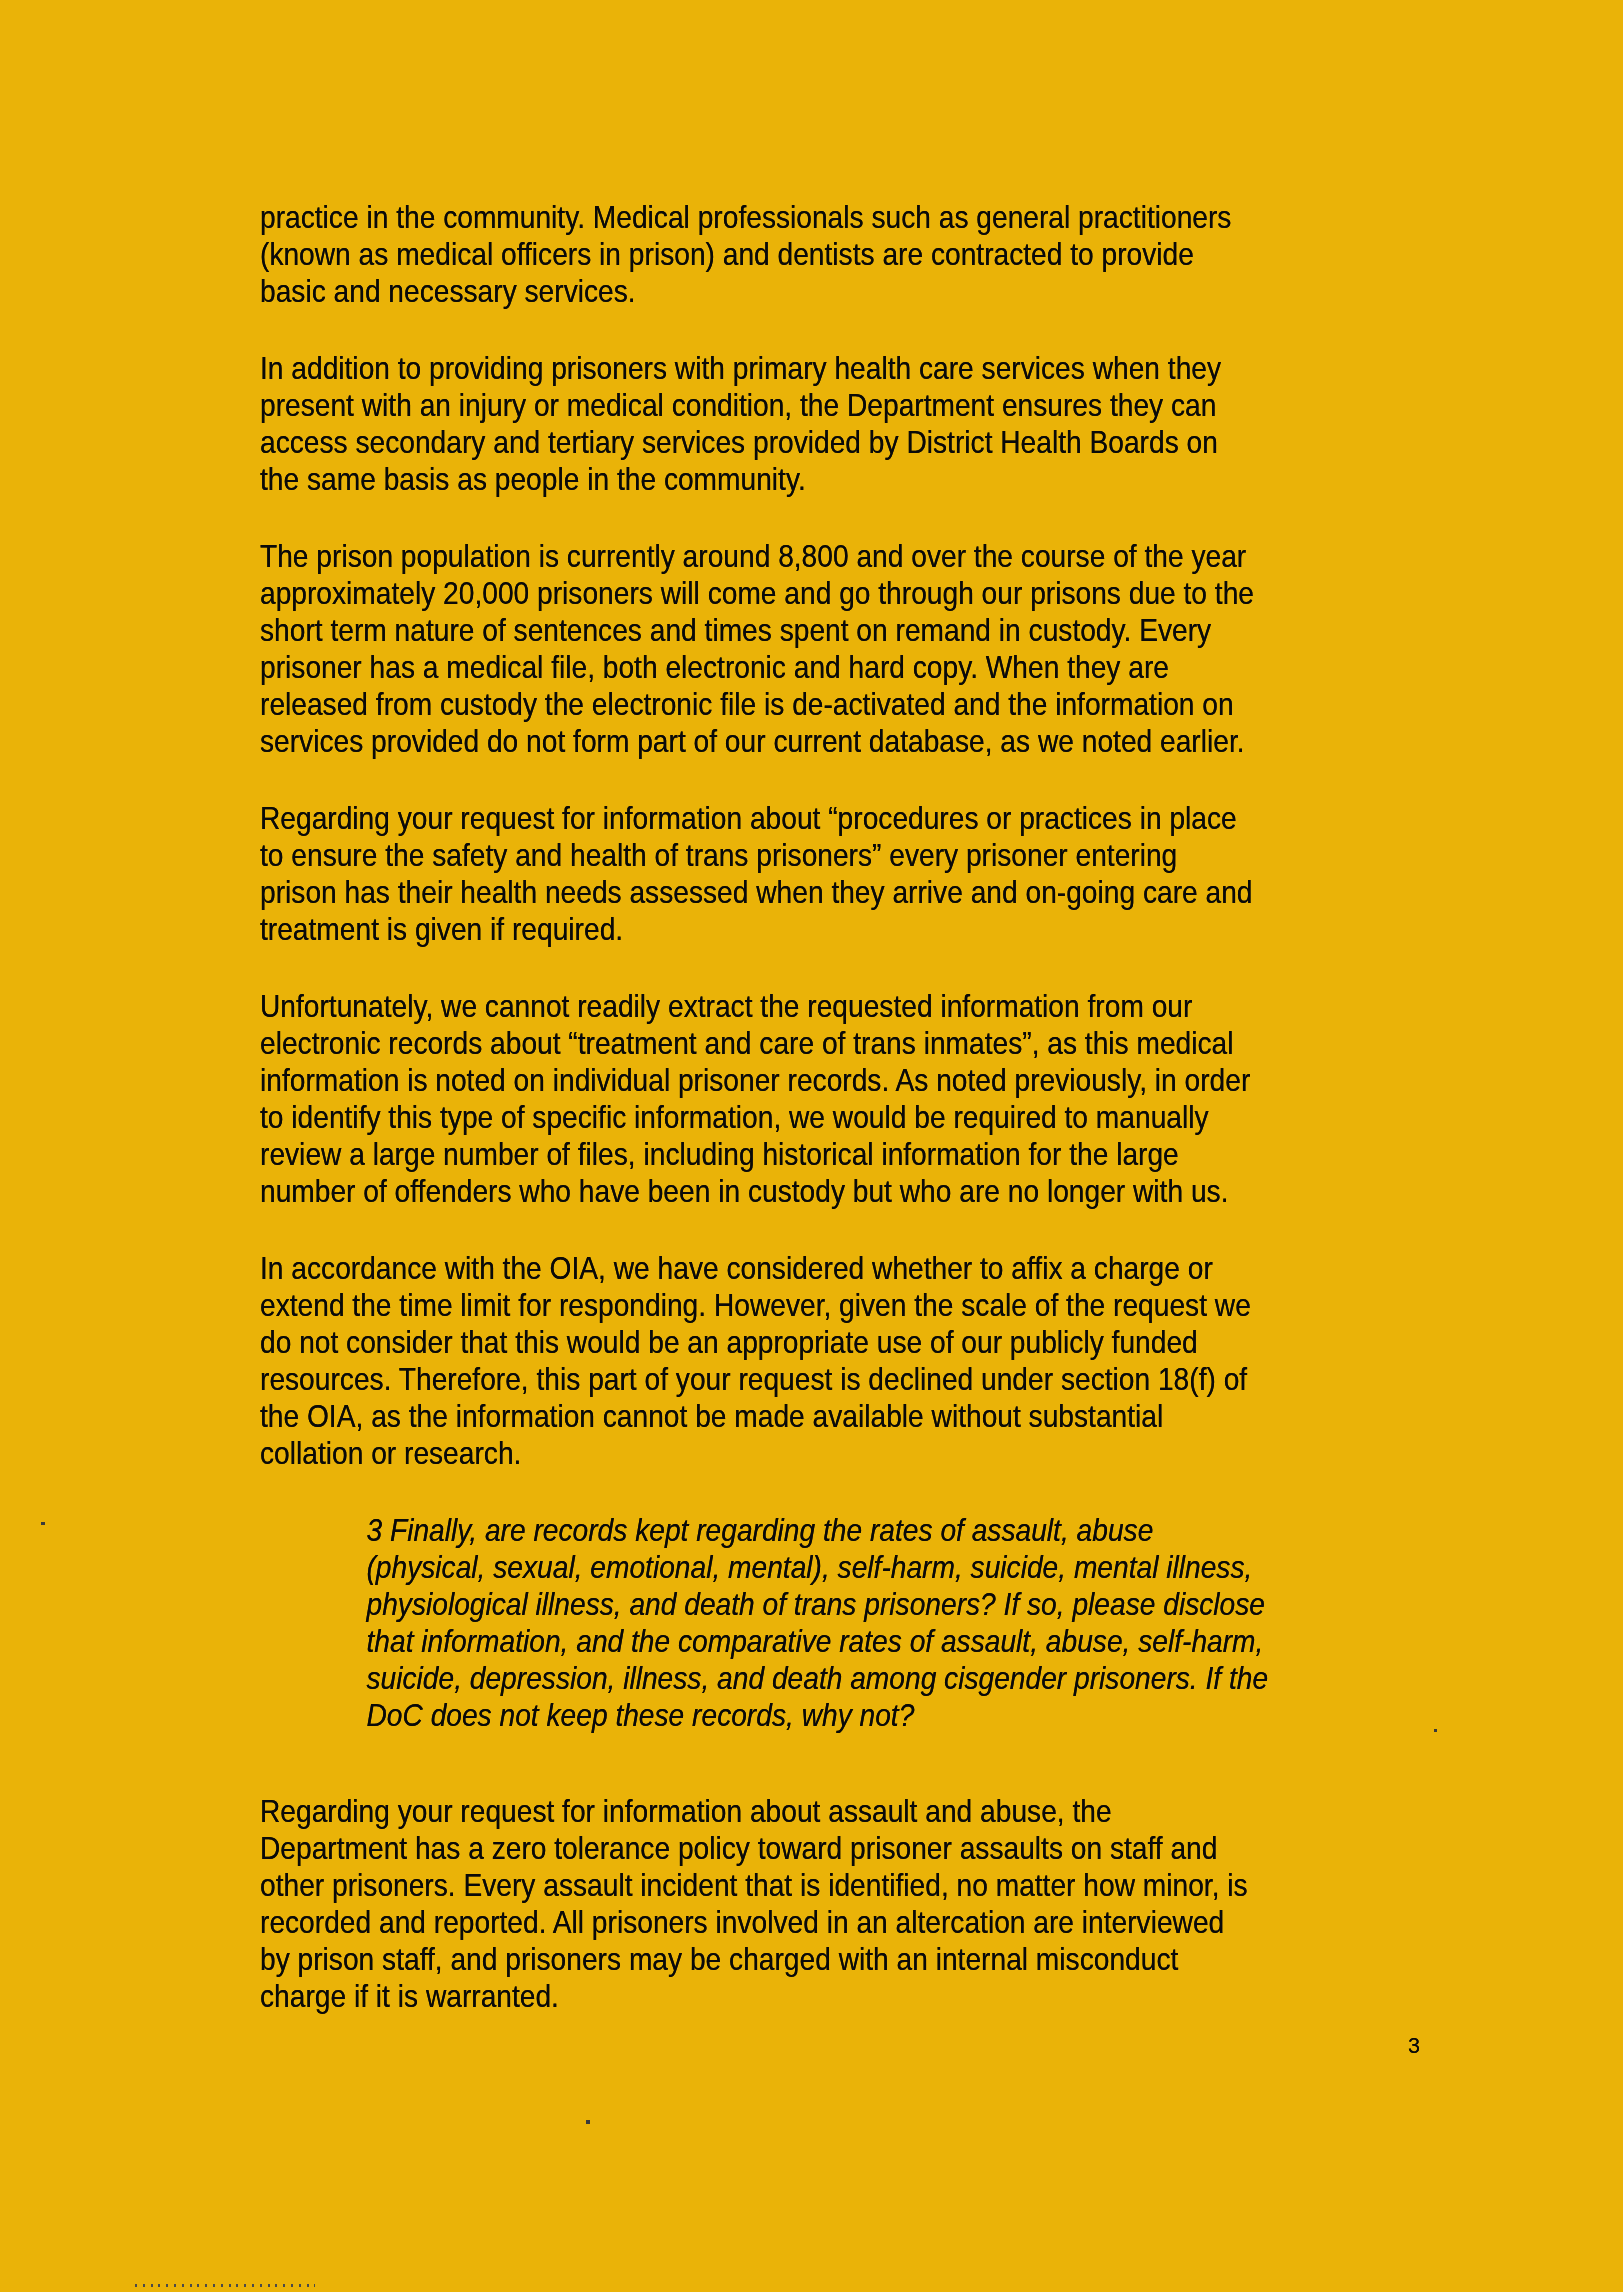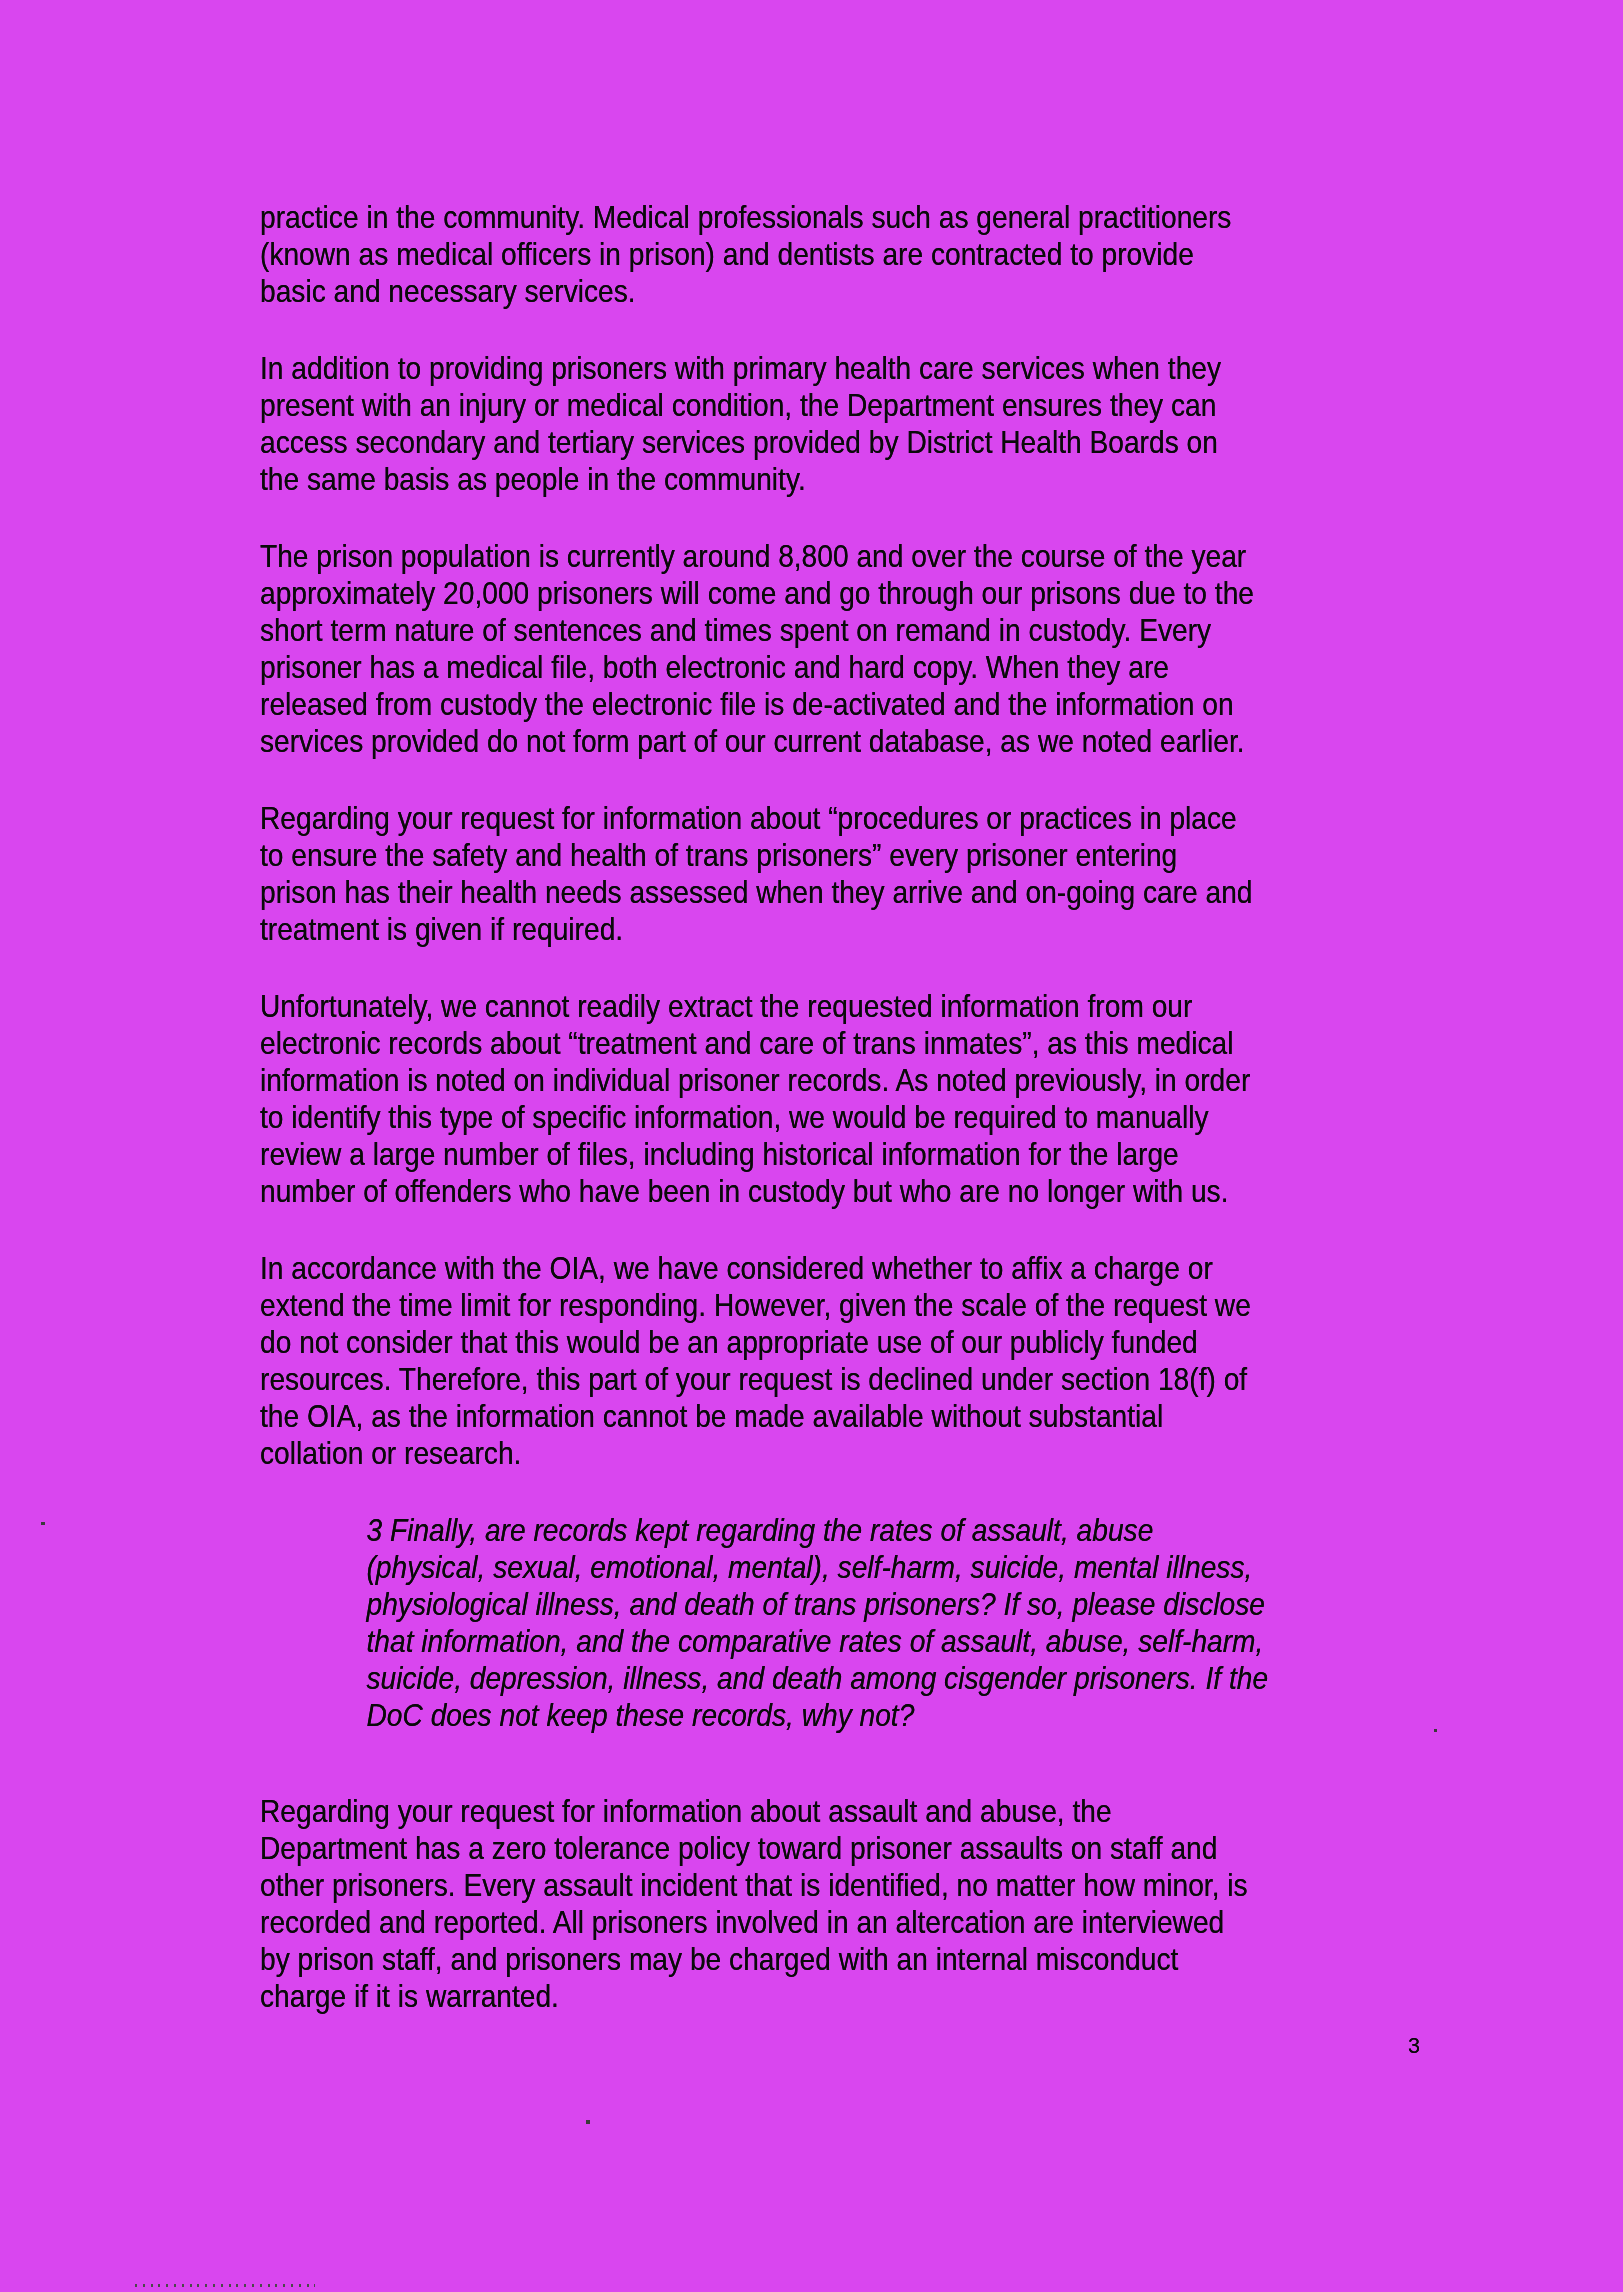"practice in the community. Medical" .page { background: #d946ef -> #eab308 }
